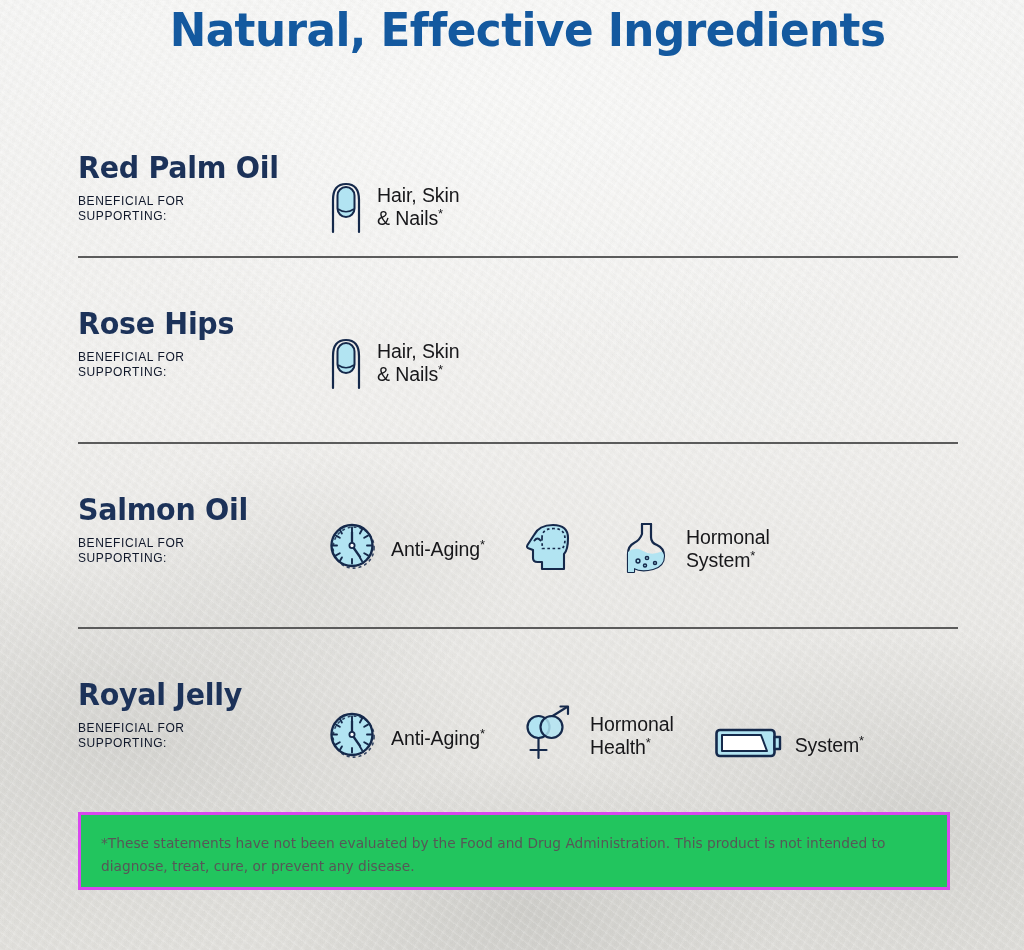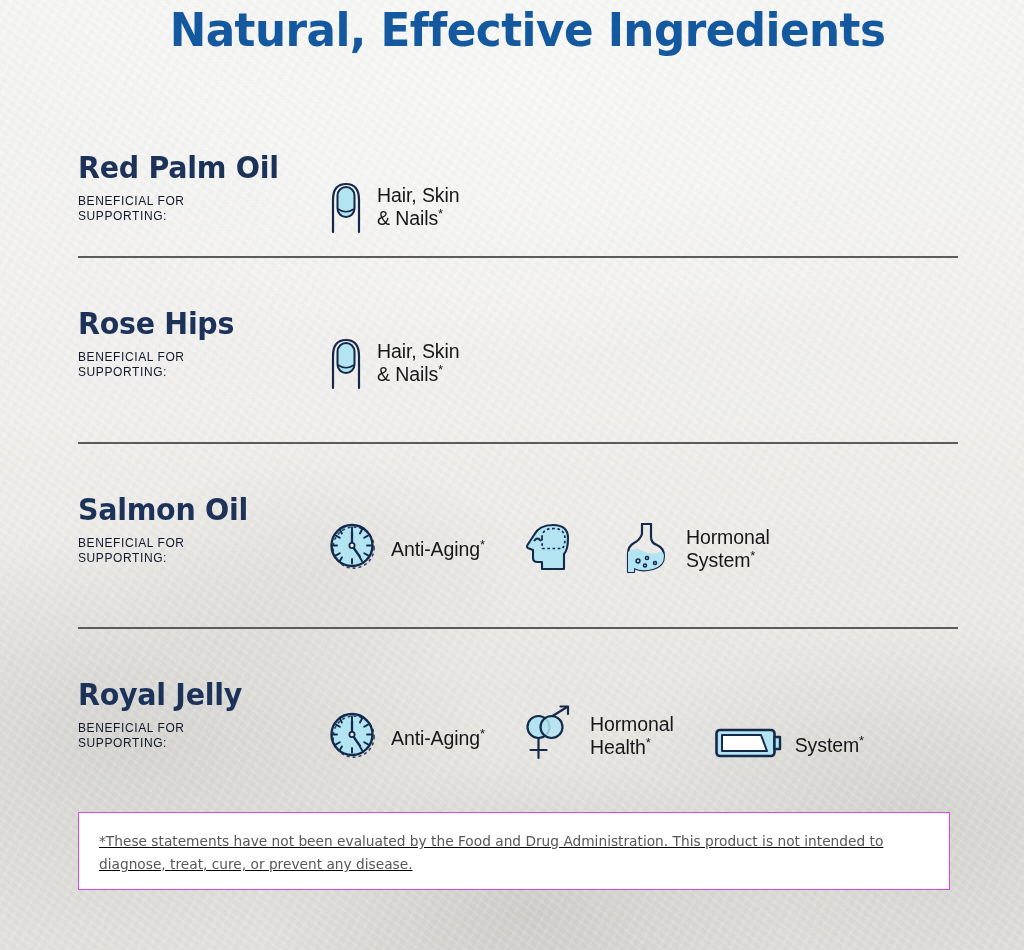"*These statements have not been" .disclaimer { background: #ffffff -> #22c55e; border: 1px solid #d946ef -> 3px solid #d946ef; text-decoration: underline -> none }
